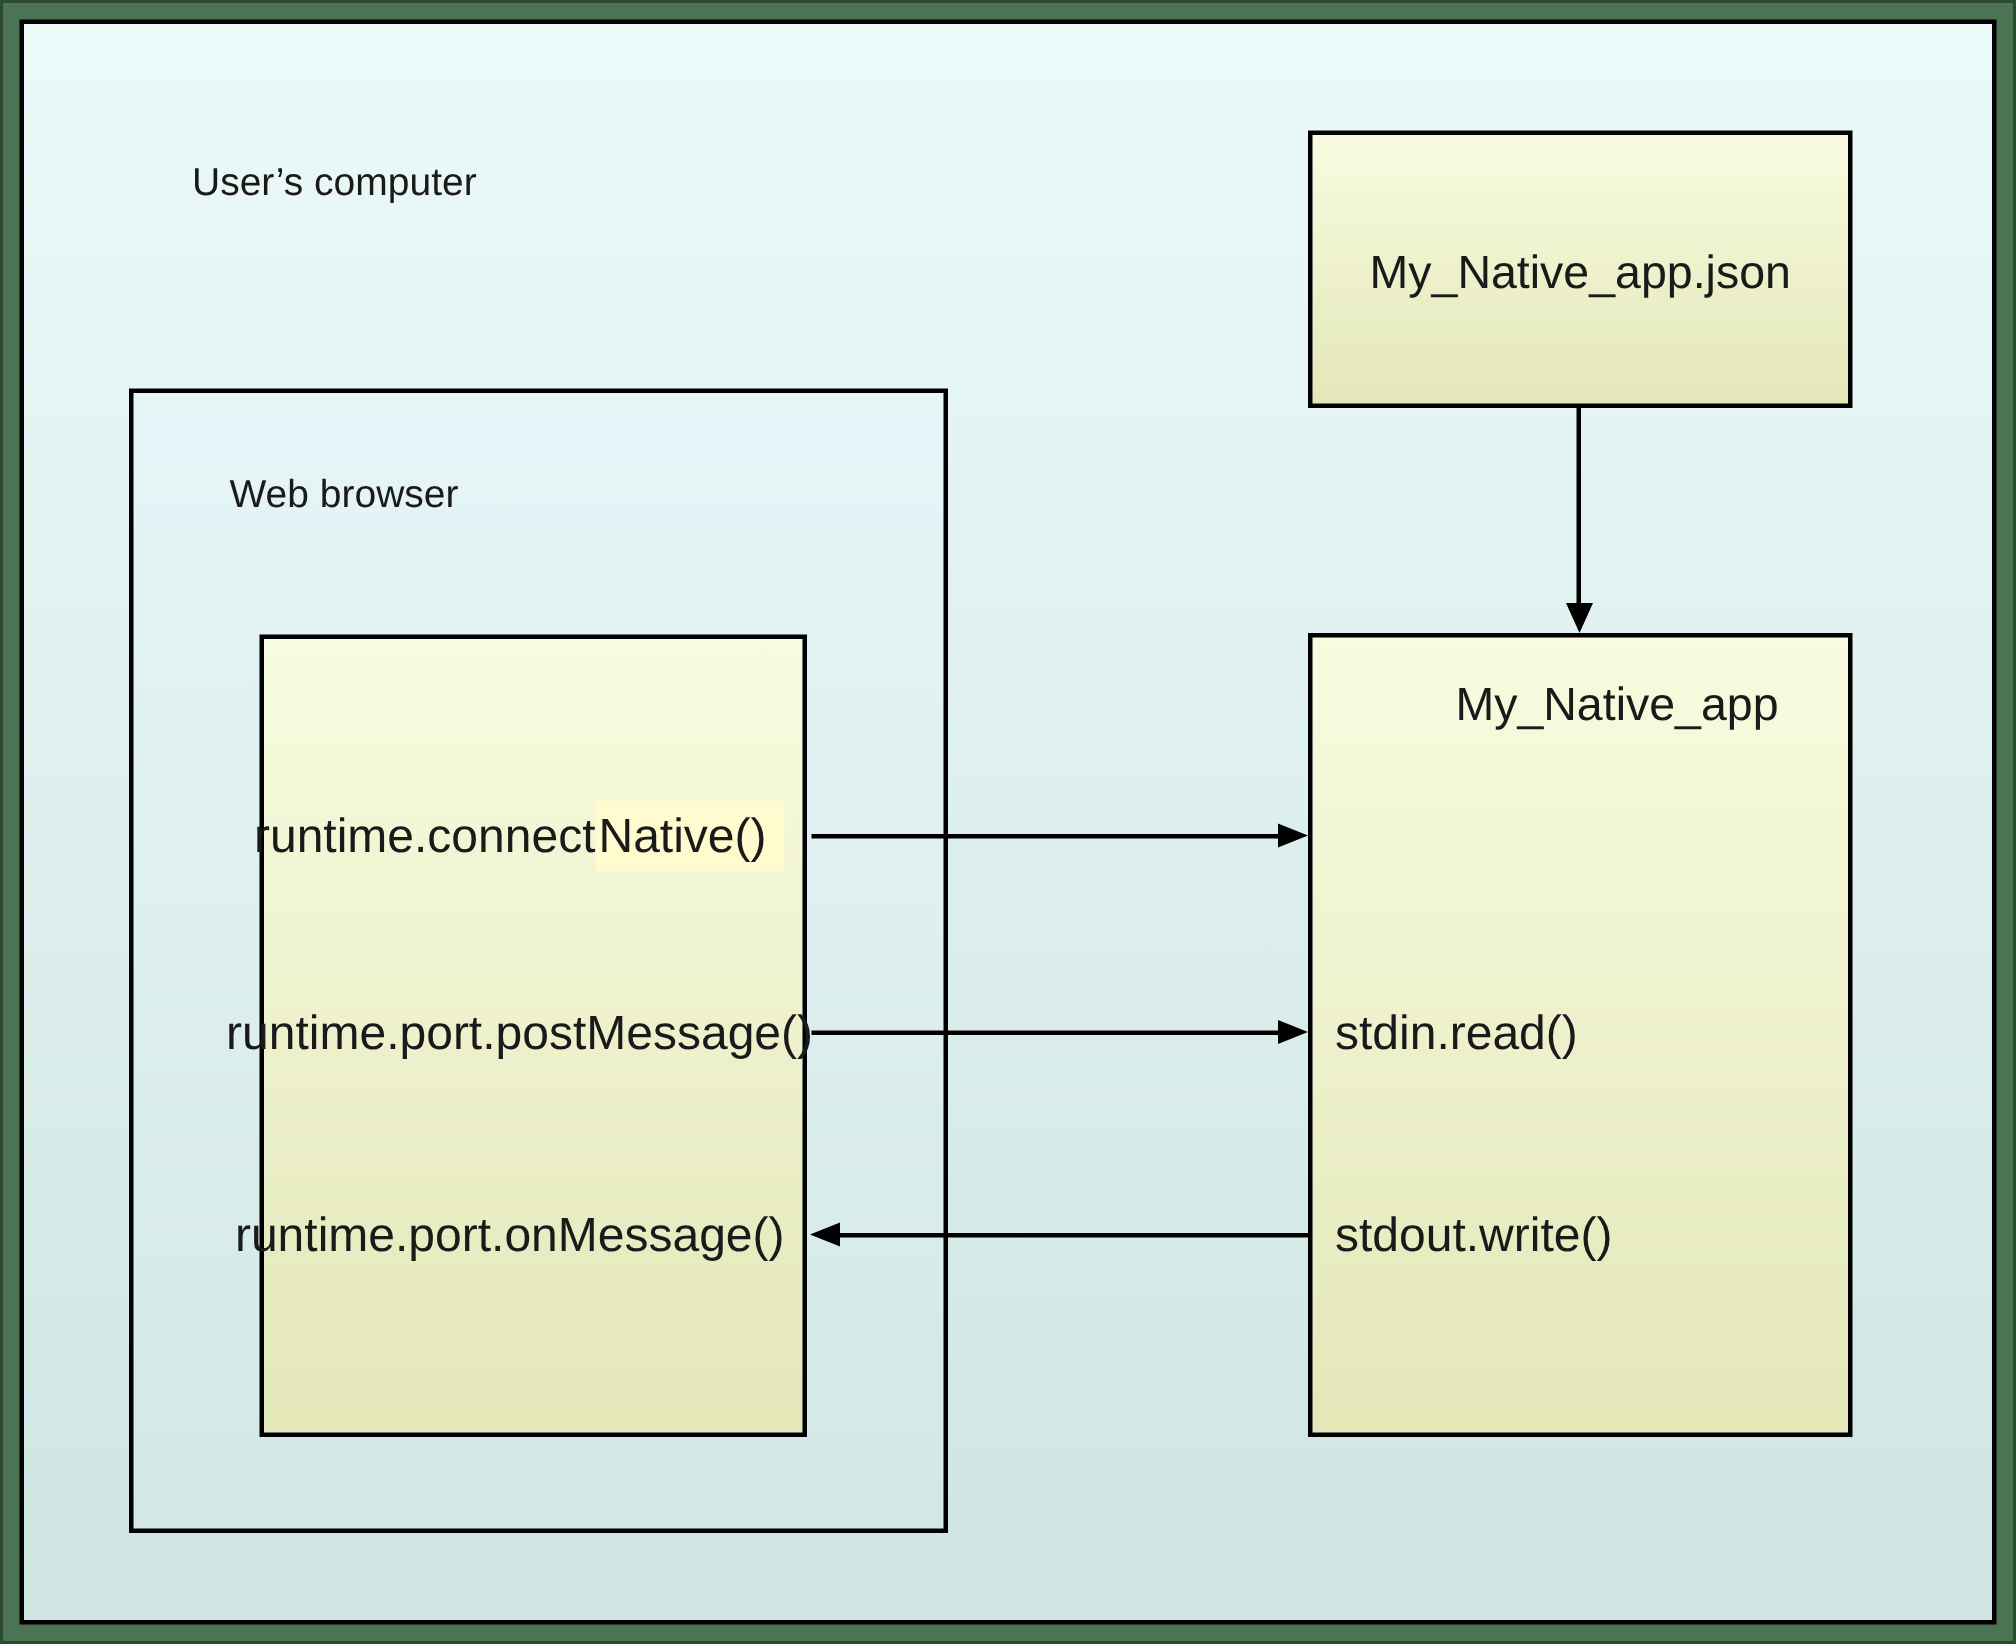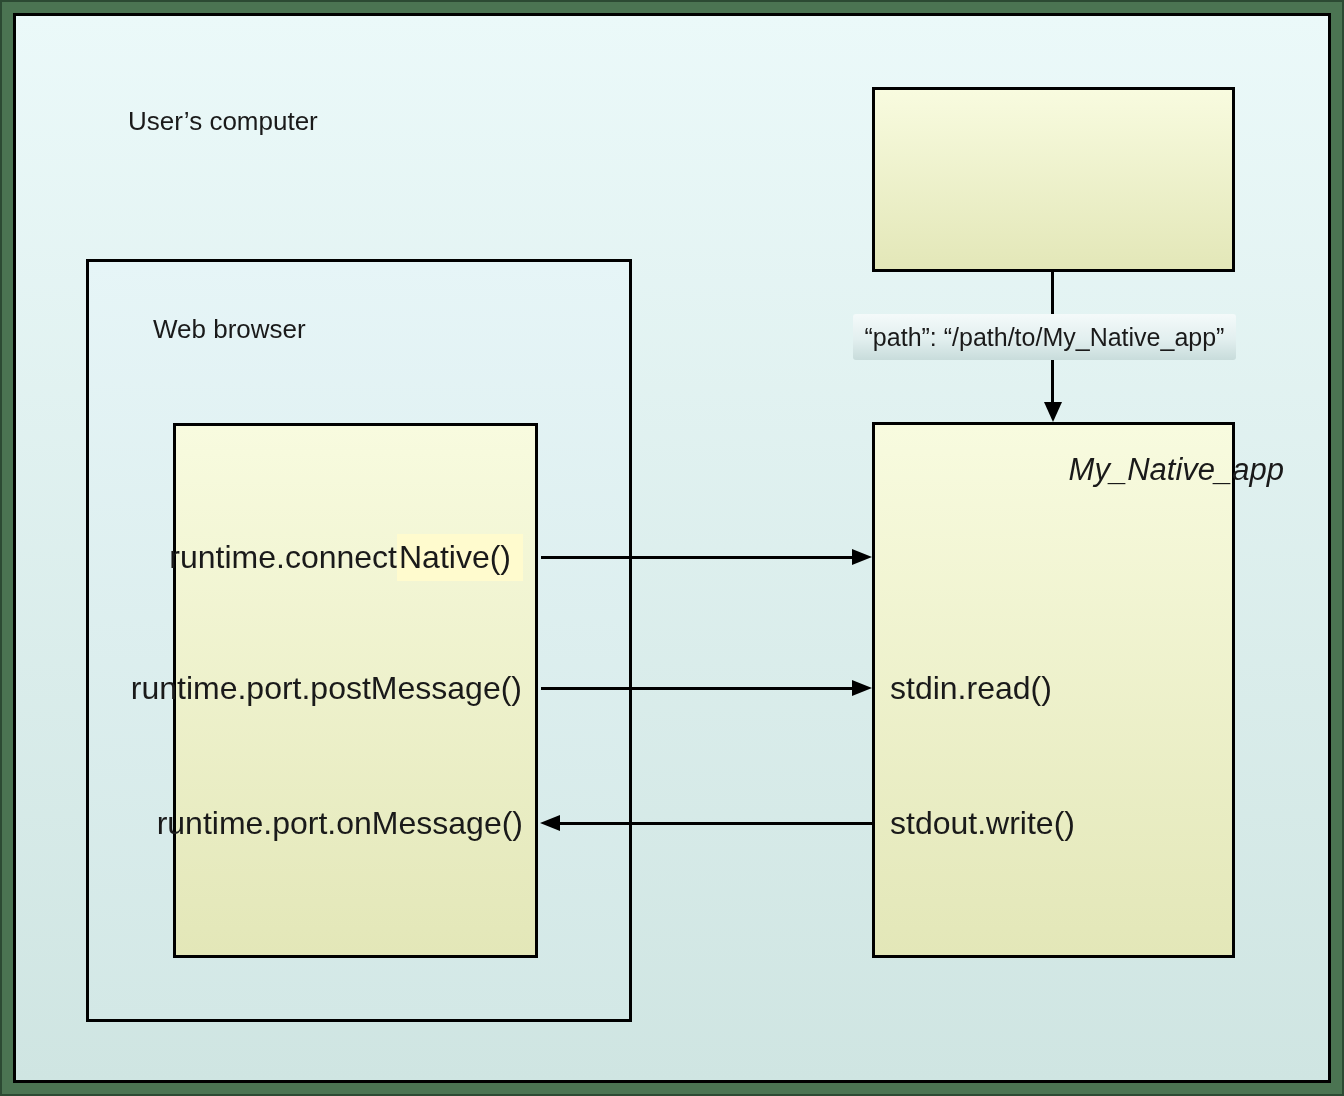"My_Native_app.json" div.lbl { html: none -> <div>My_Native_app.json</div> }
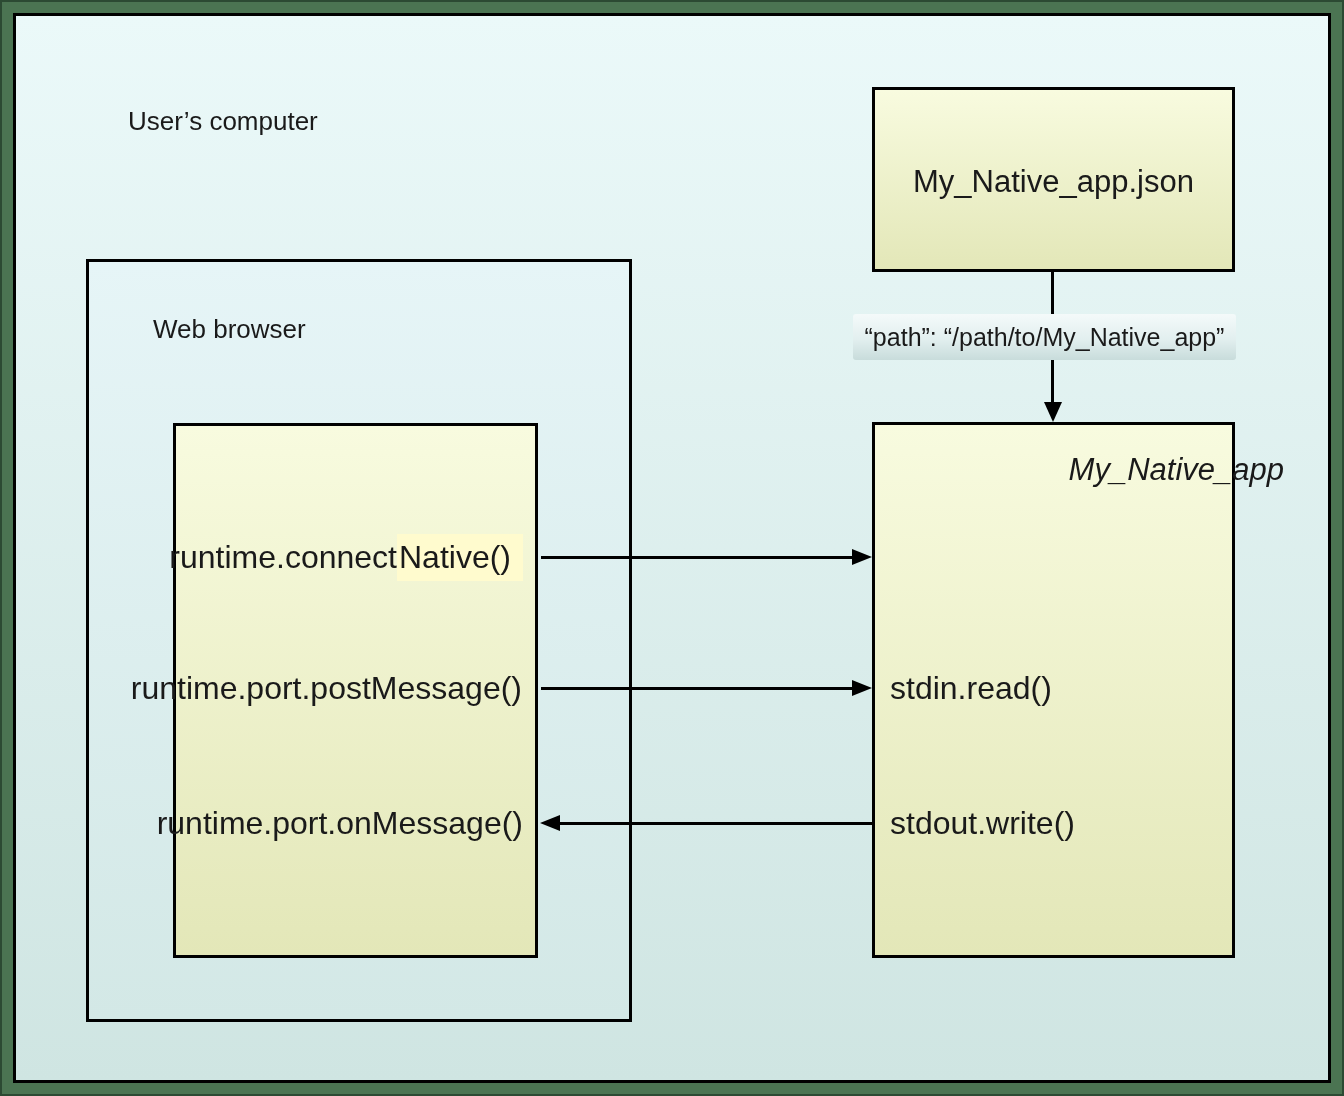"“path”: “/path/to/My_Native_app”" div.path-label { html: <div>“path”: “/path/to/My_Native_app”</div> -> none }
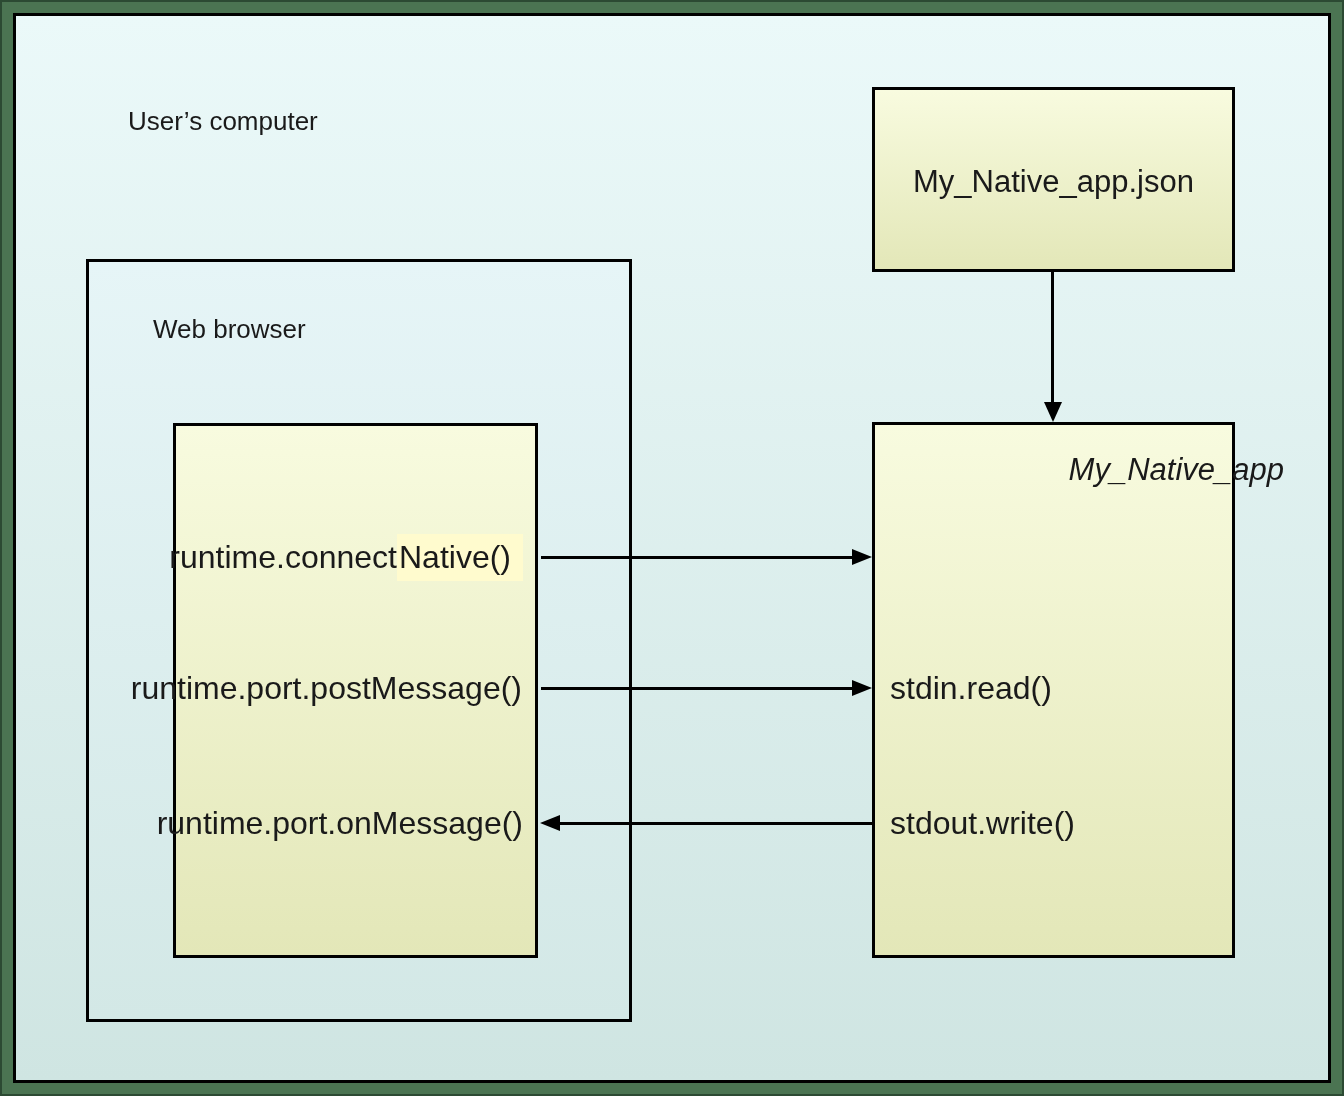"My_Native_app" .native-title { font-style: italic -> none; text-align: right -> center }
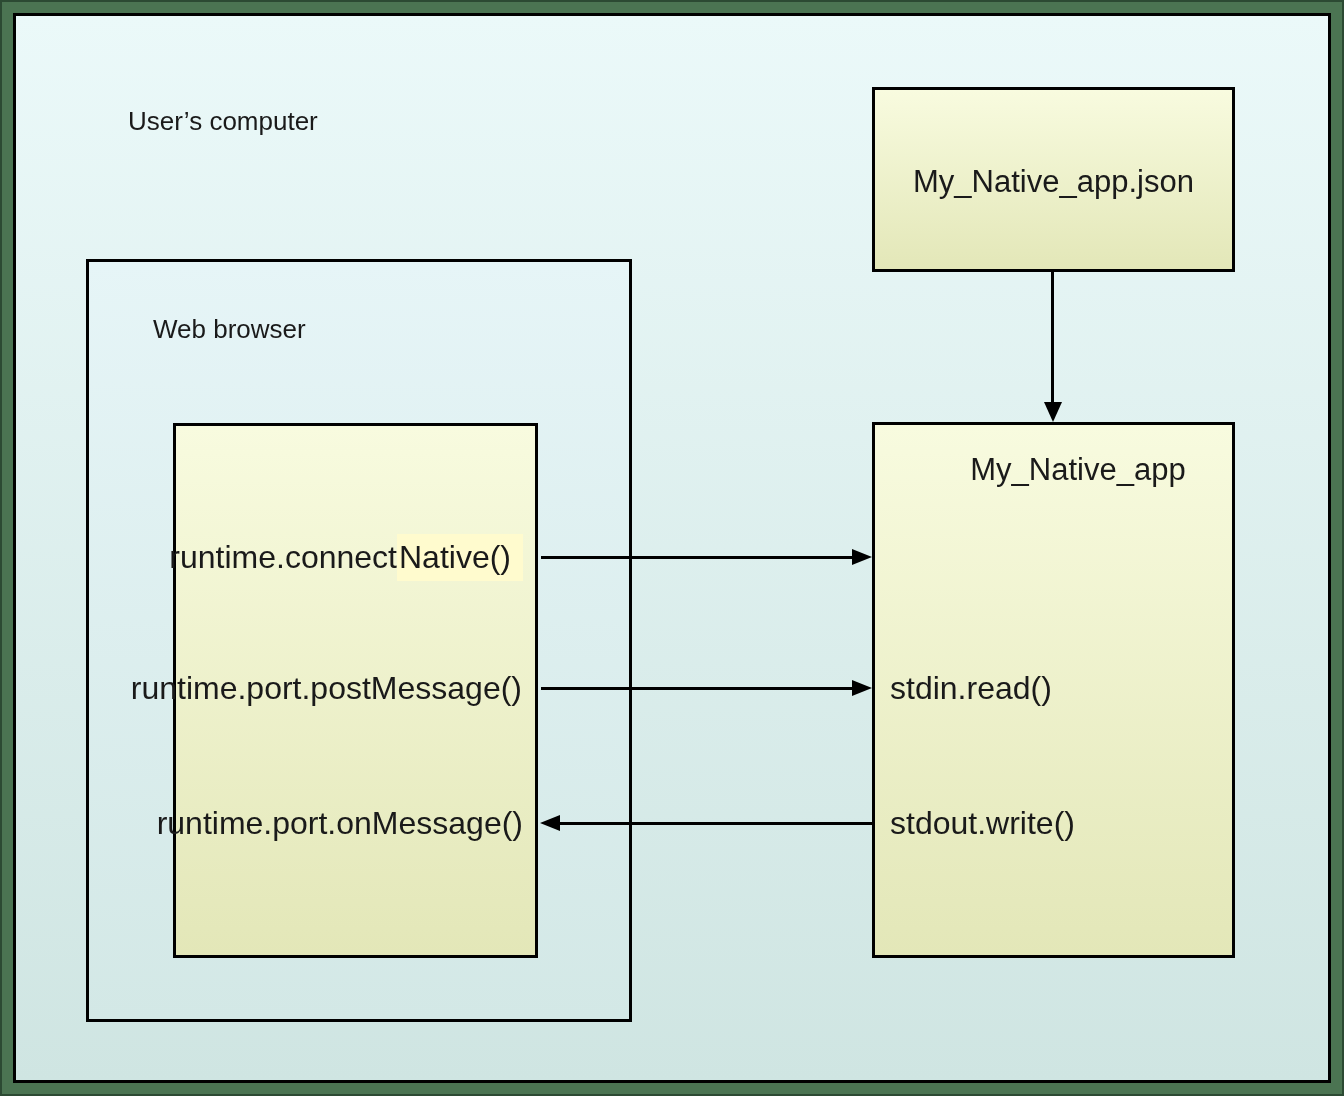"runtime.port.postMessage()" .m-post { right: 822px -> 802px }
